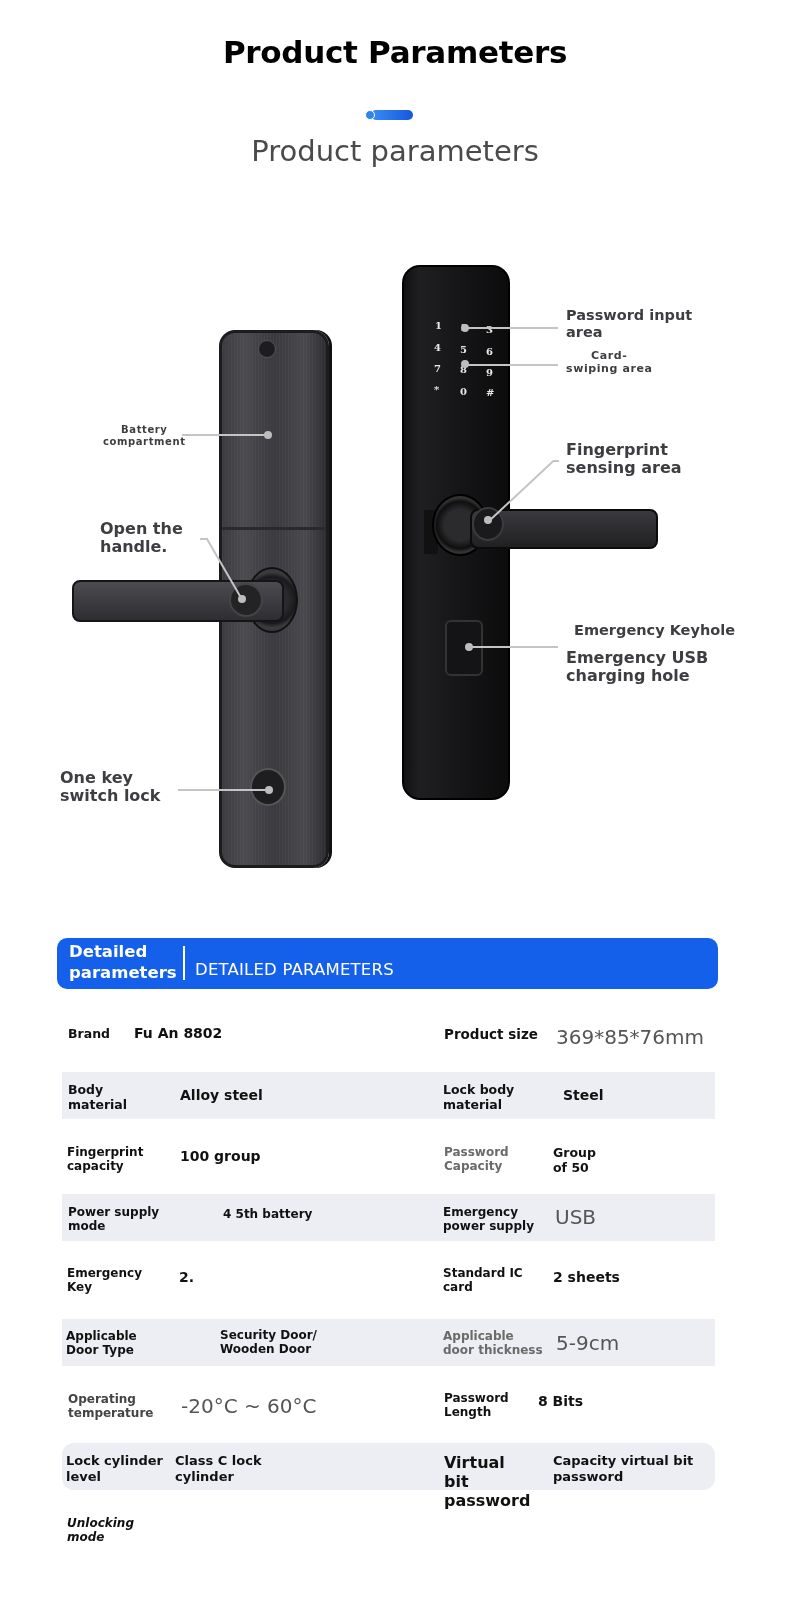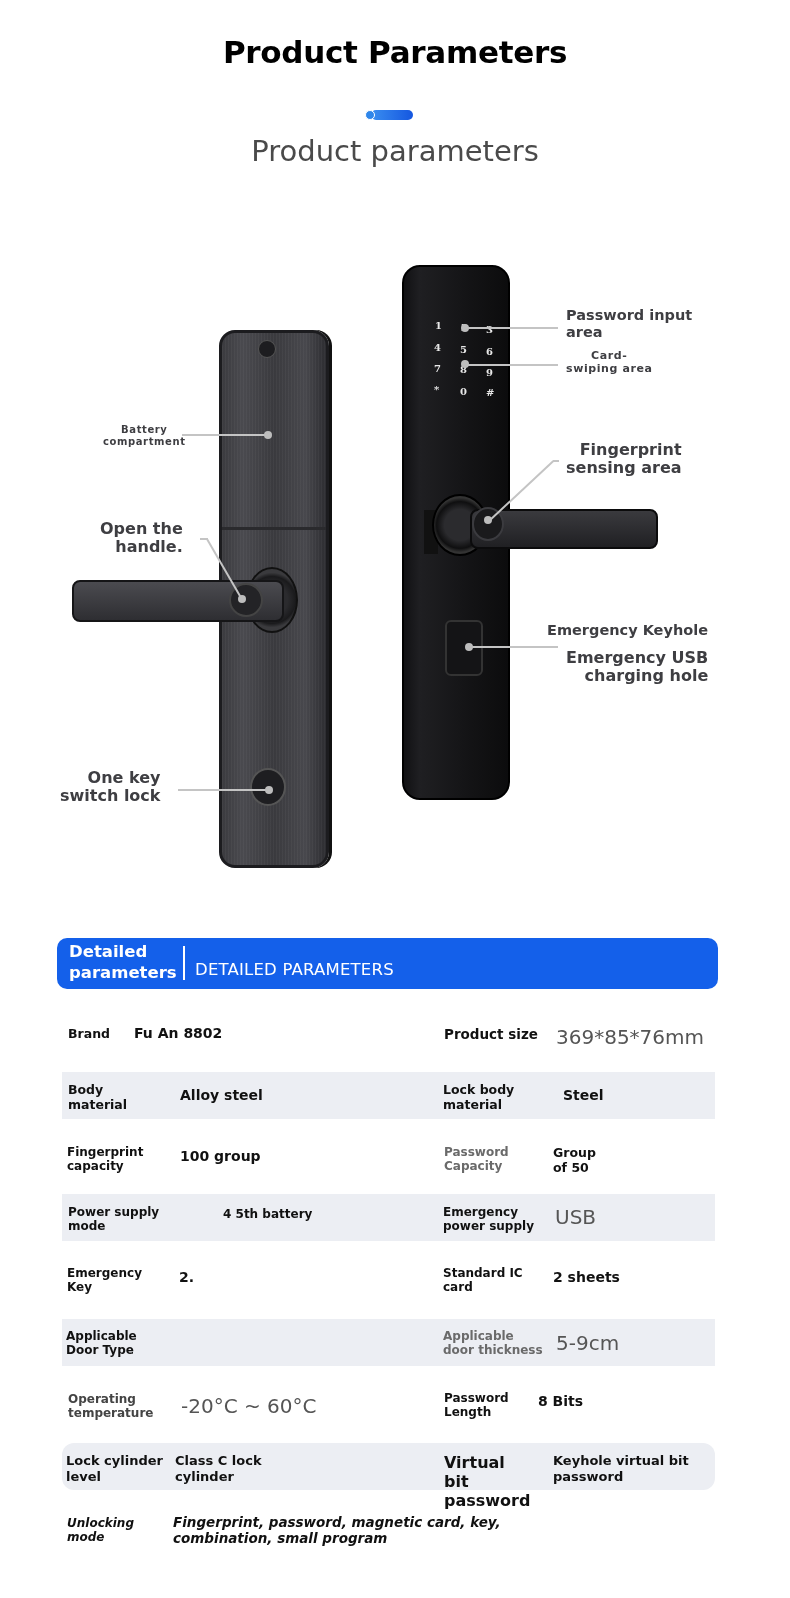"Fingerprint" .callout.big { text-align: right -> none }
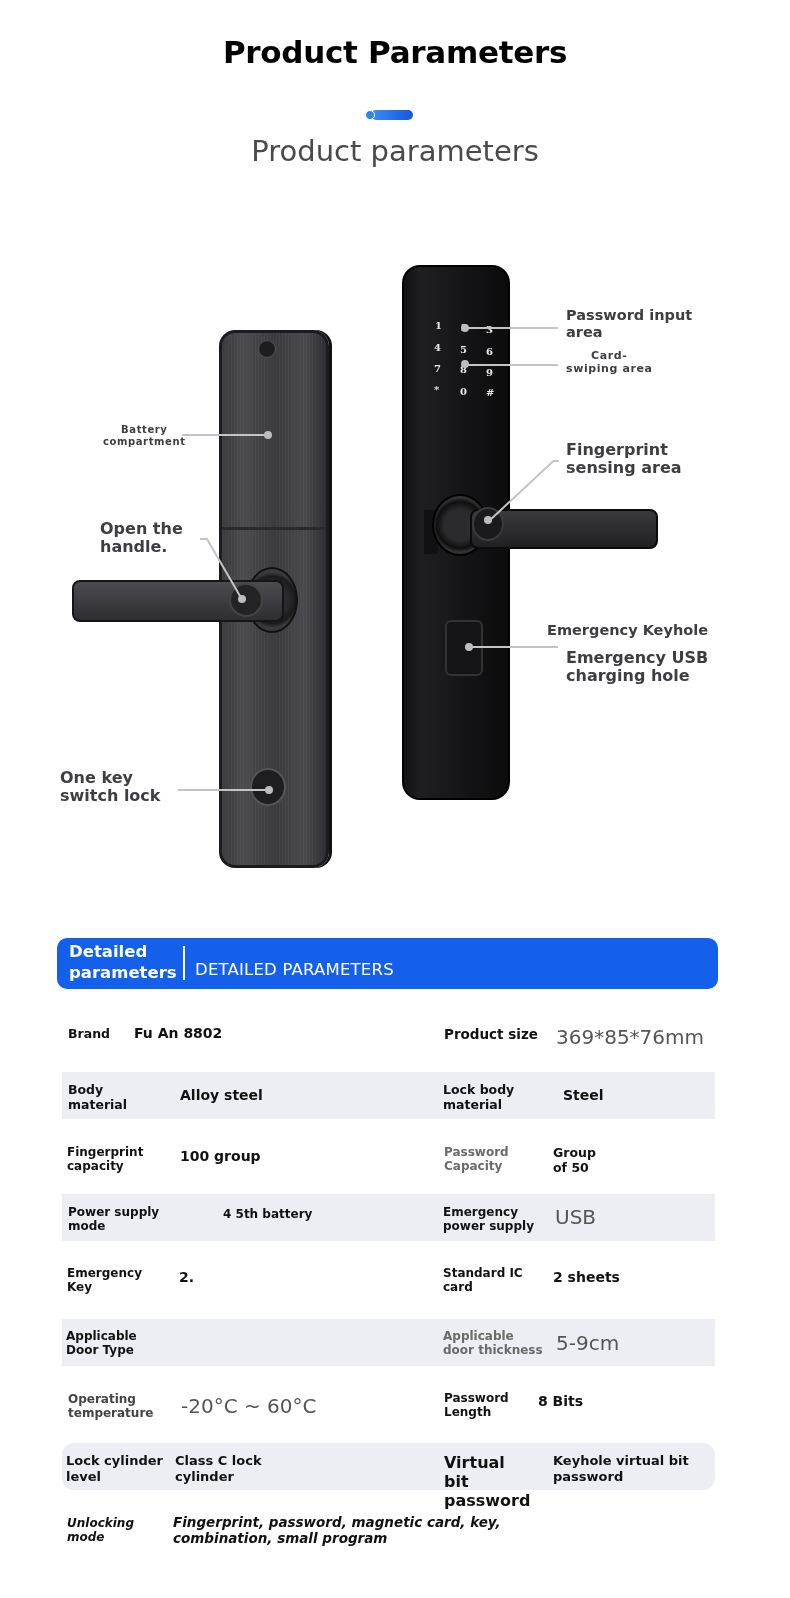"Emergency Keyhole" div.callout { left: 547px -> 574px }
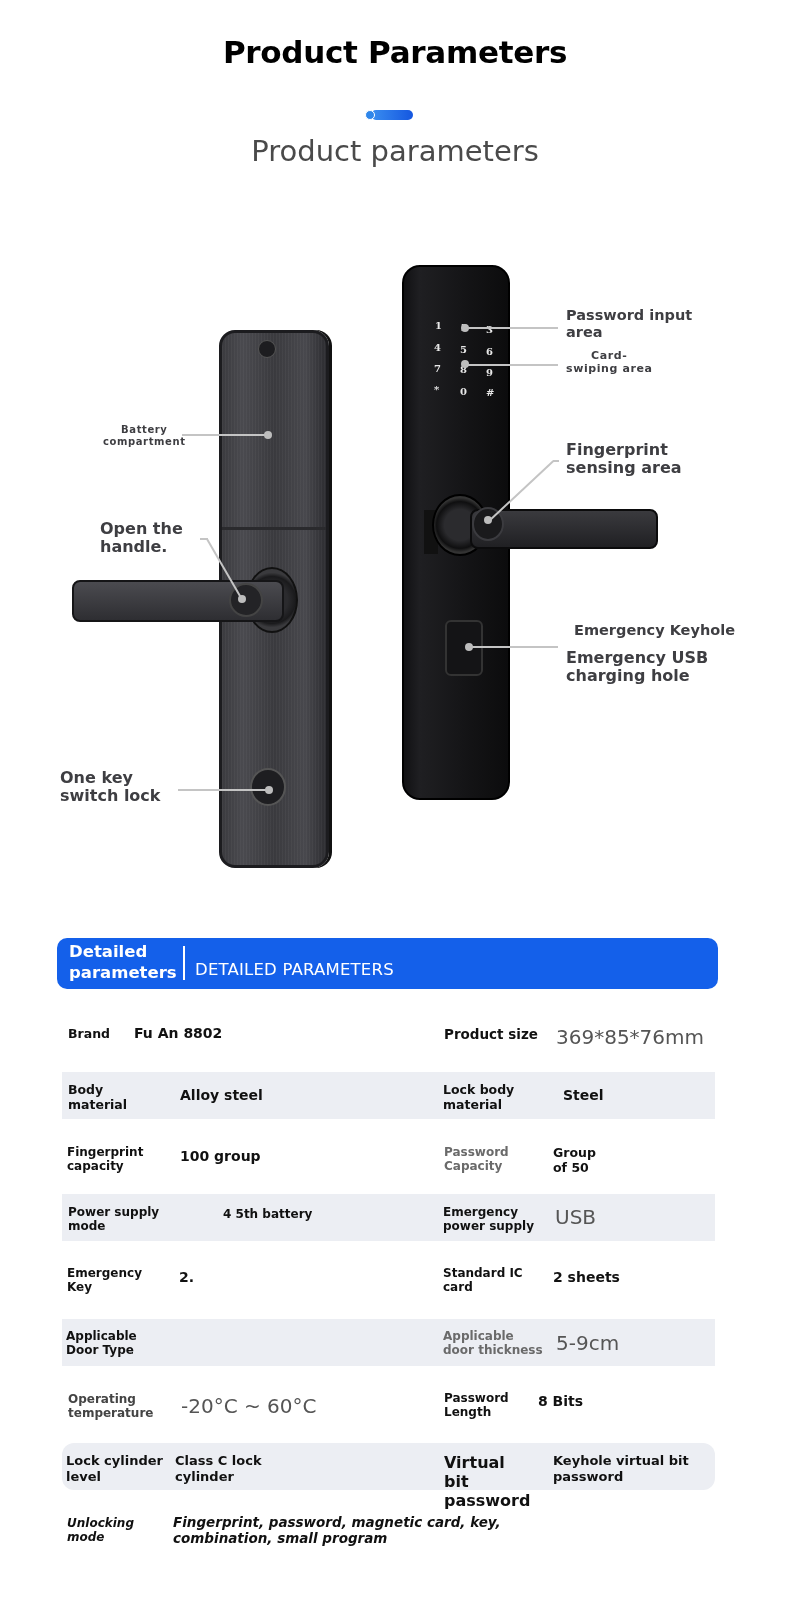"Security Door/ Wooden Door" div.pcell { html: none -> <div>Security Door/ Wooden Door</div> }
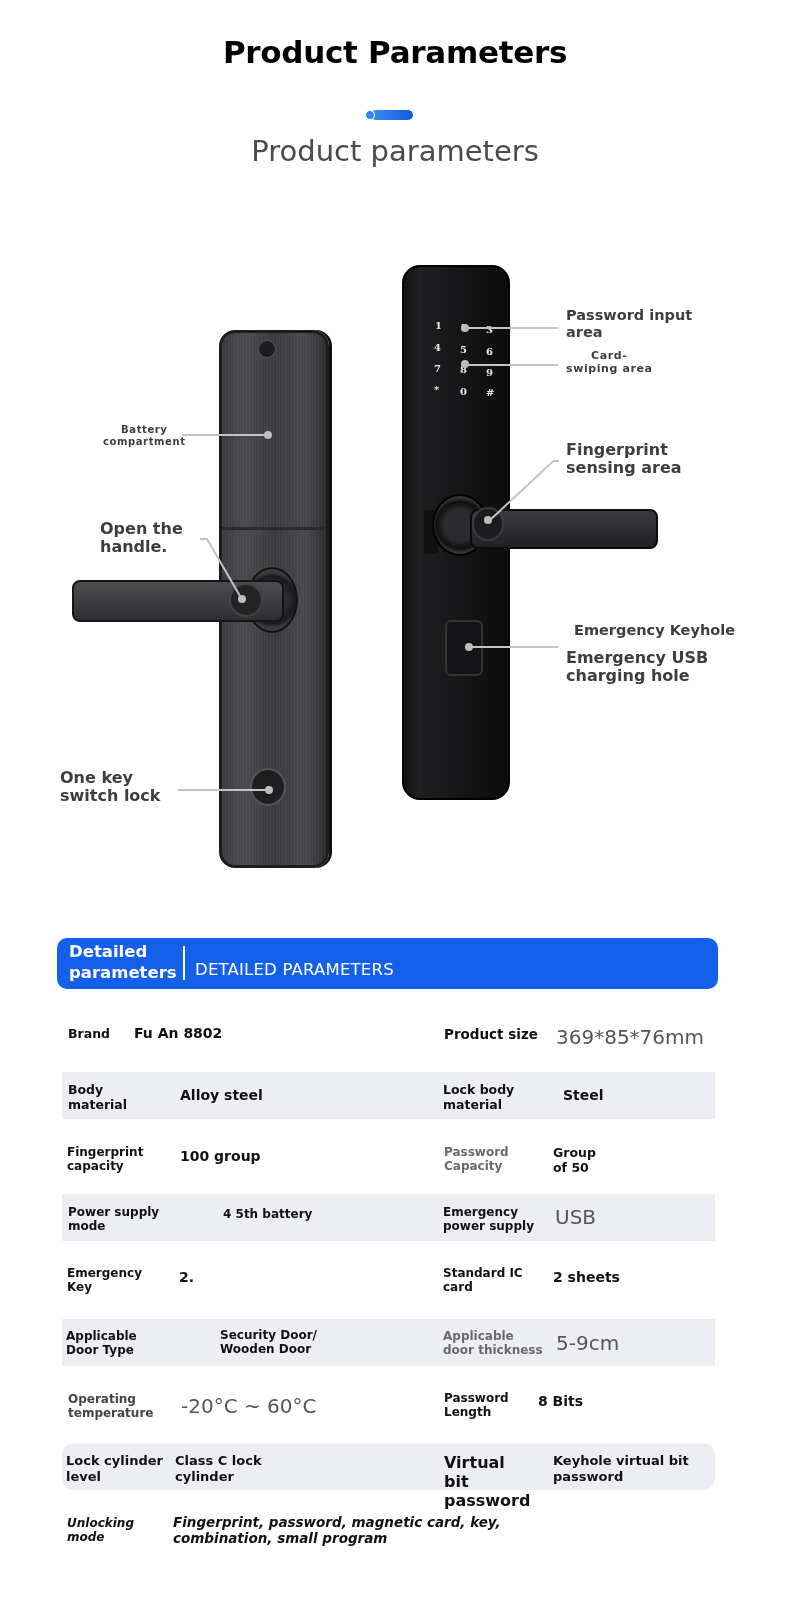"Keyhole virtual bit password" div.pcell { text: Keyhole -> Capacity }
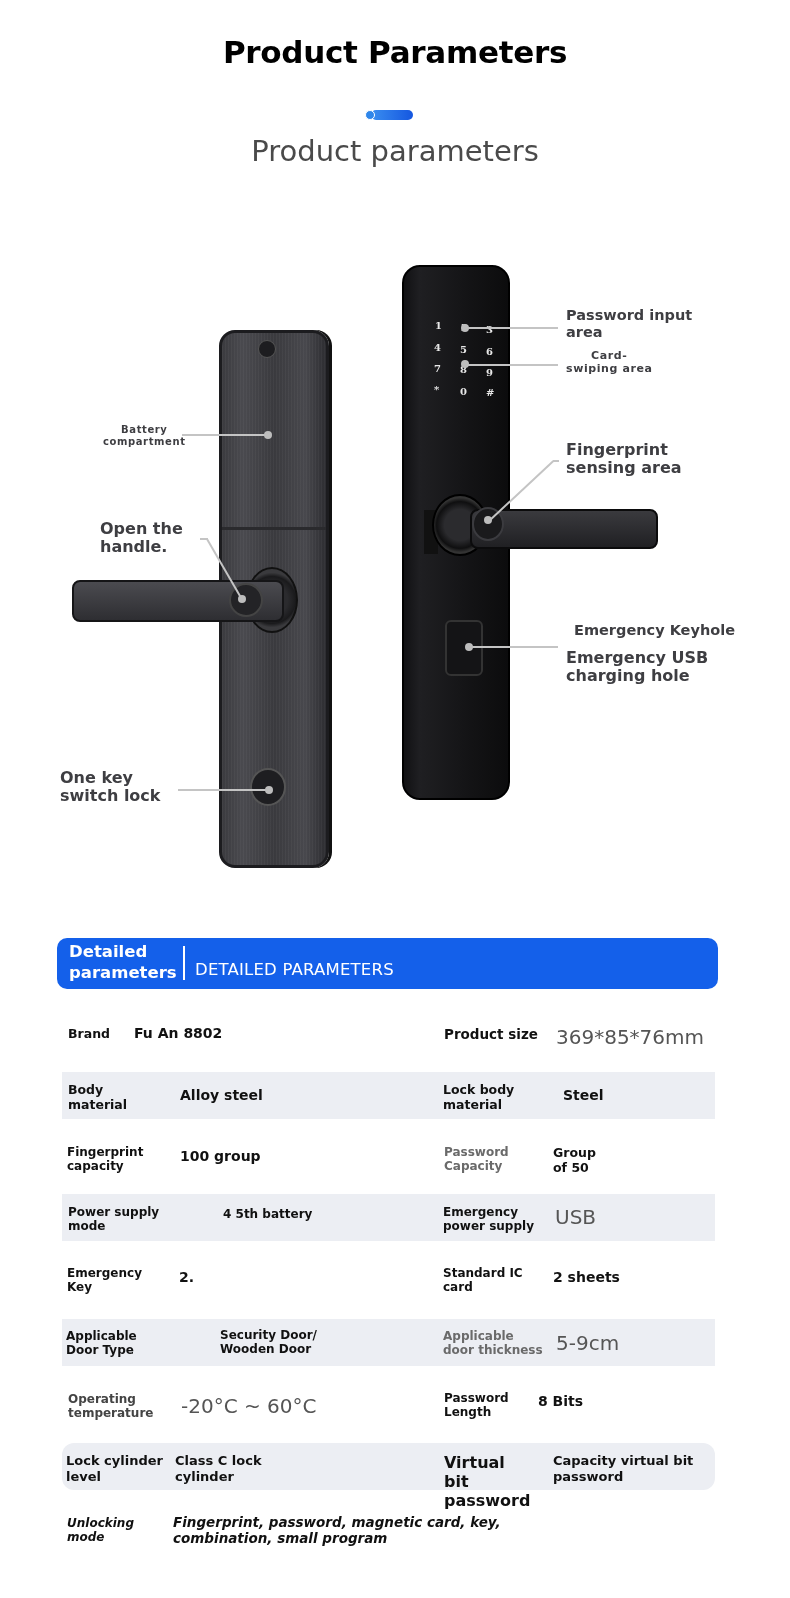"Fingerprint, password, magnetic card," div.pcell { html: <div>Fingerprint, password, magnetic card, key, combination, small program</div> -> none }
